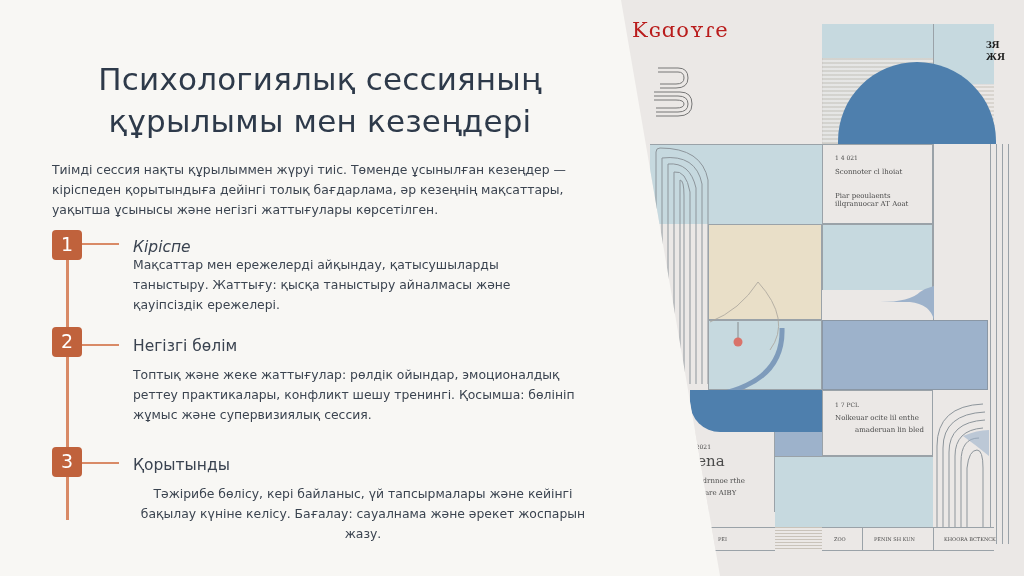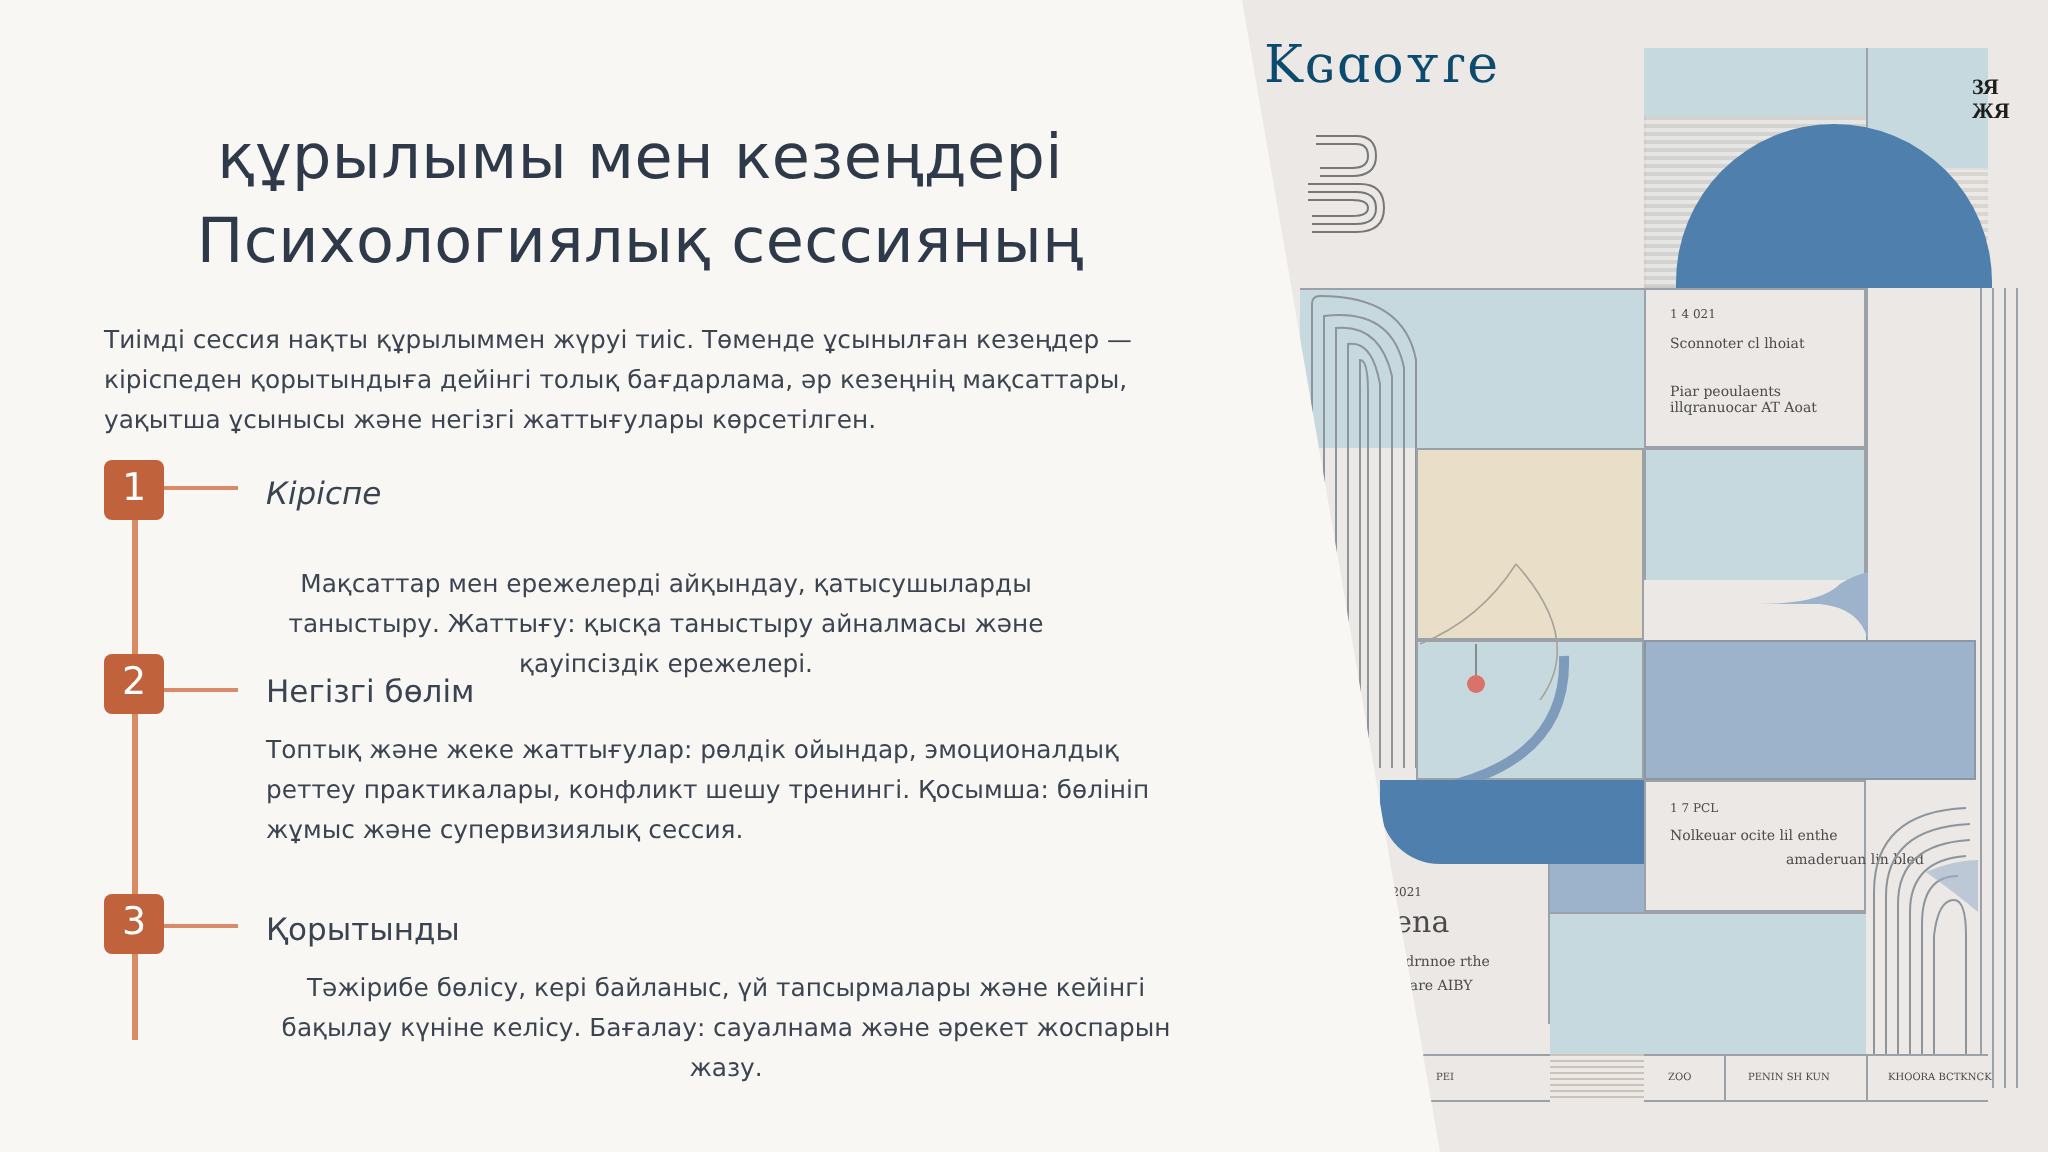"Kɢɑoʏɾe" div.art-text { color: #0c4a6e -> #b91c1c; font-size: 26px -> 21px }
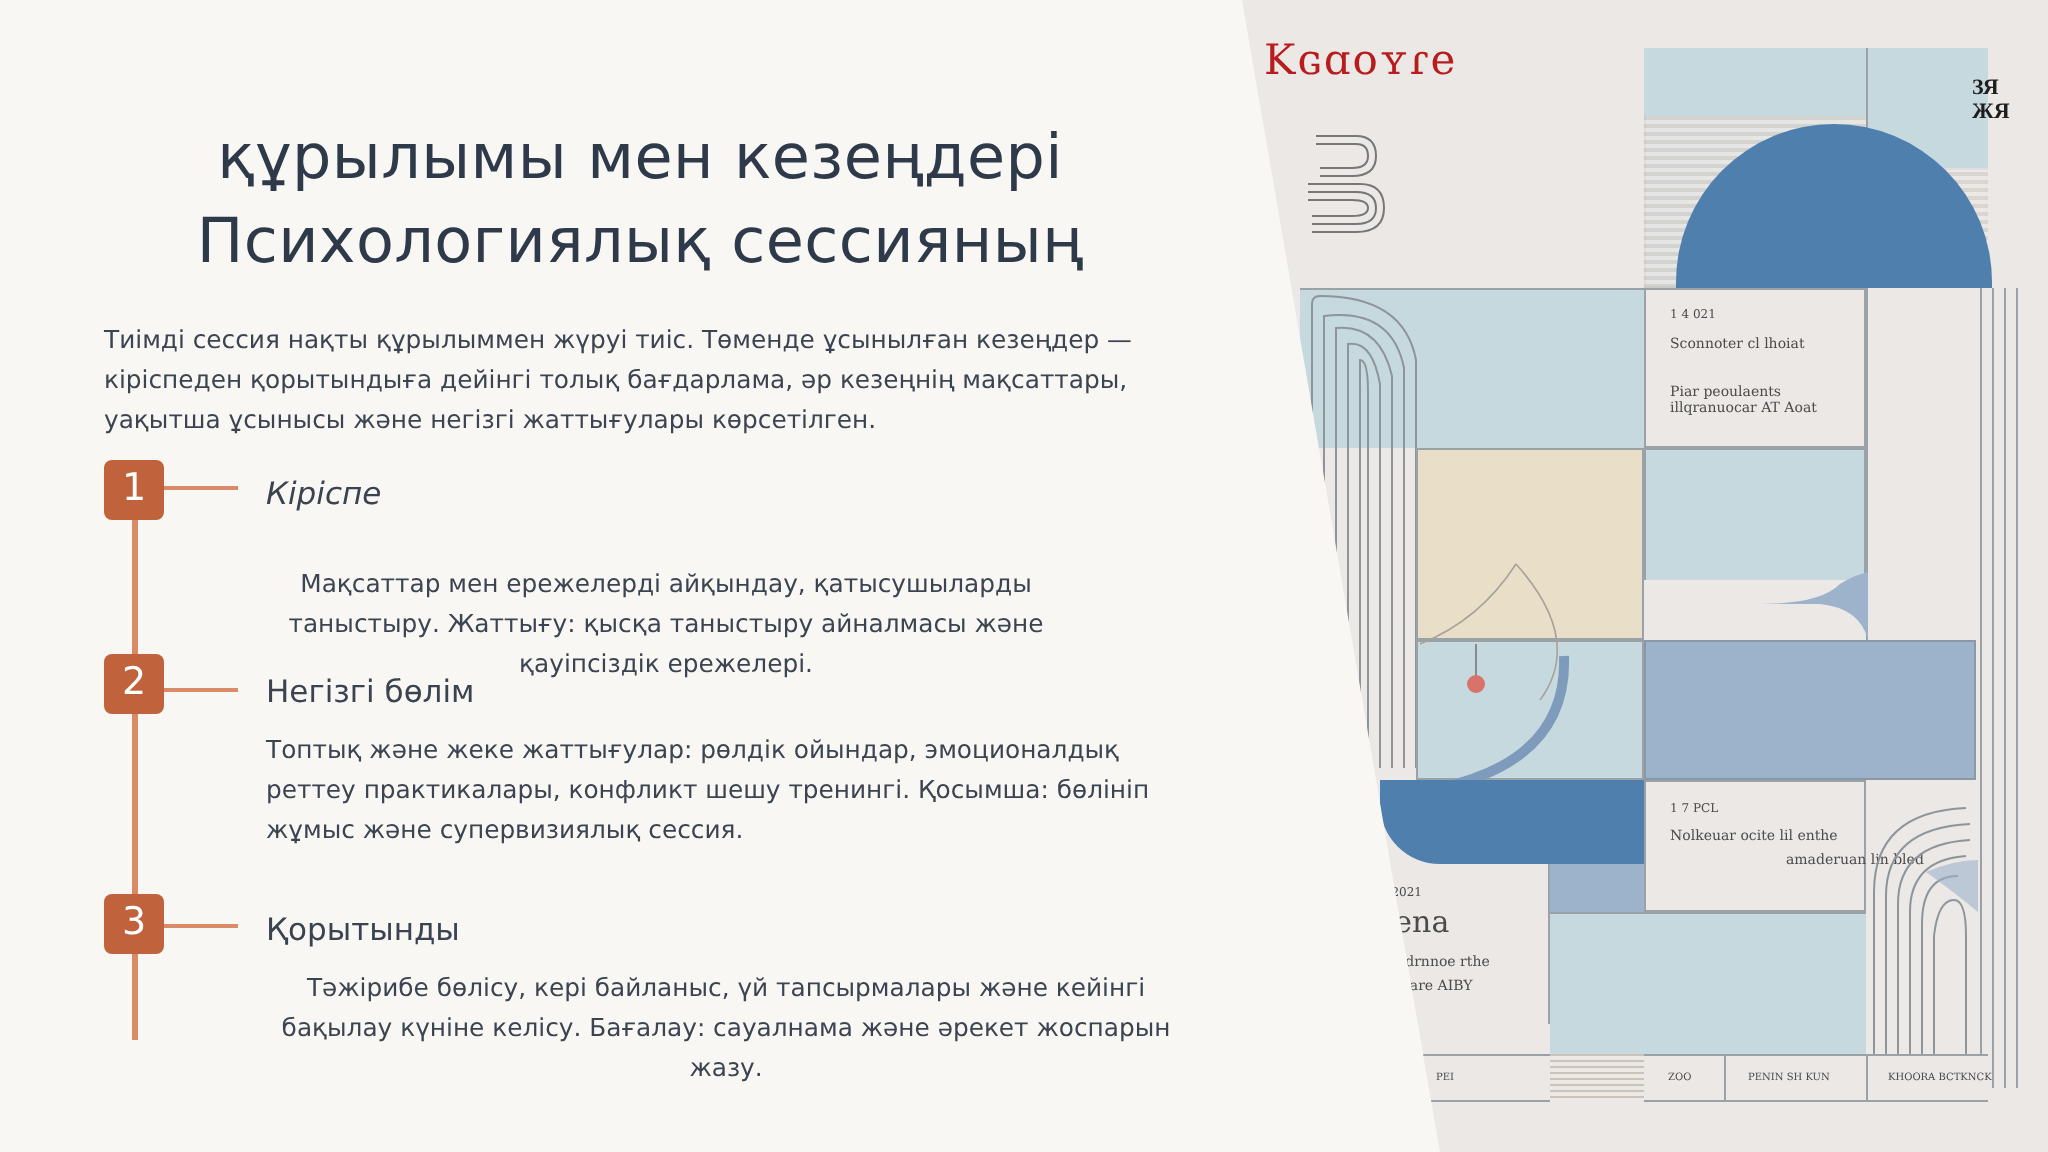"құрылымы мен кезеңдері" div { order: before "Психологиялық сессияның" -> after "Психологиялық сессияның" }
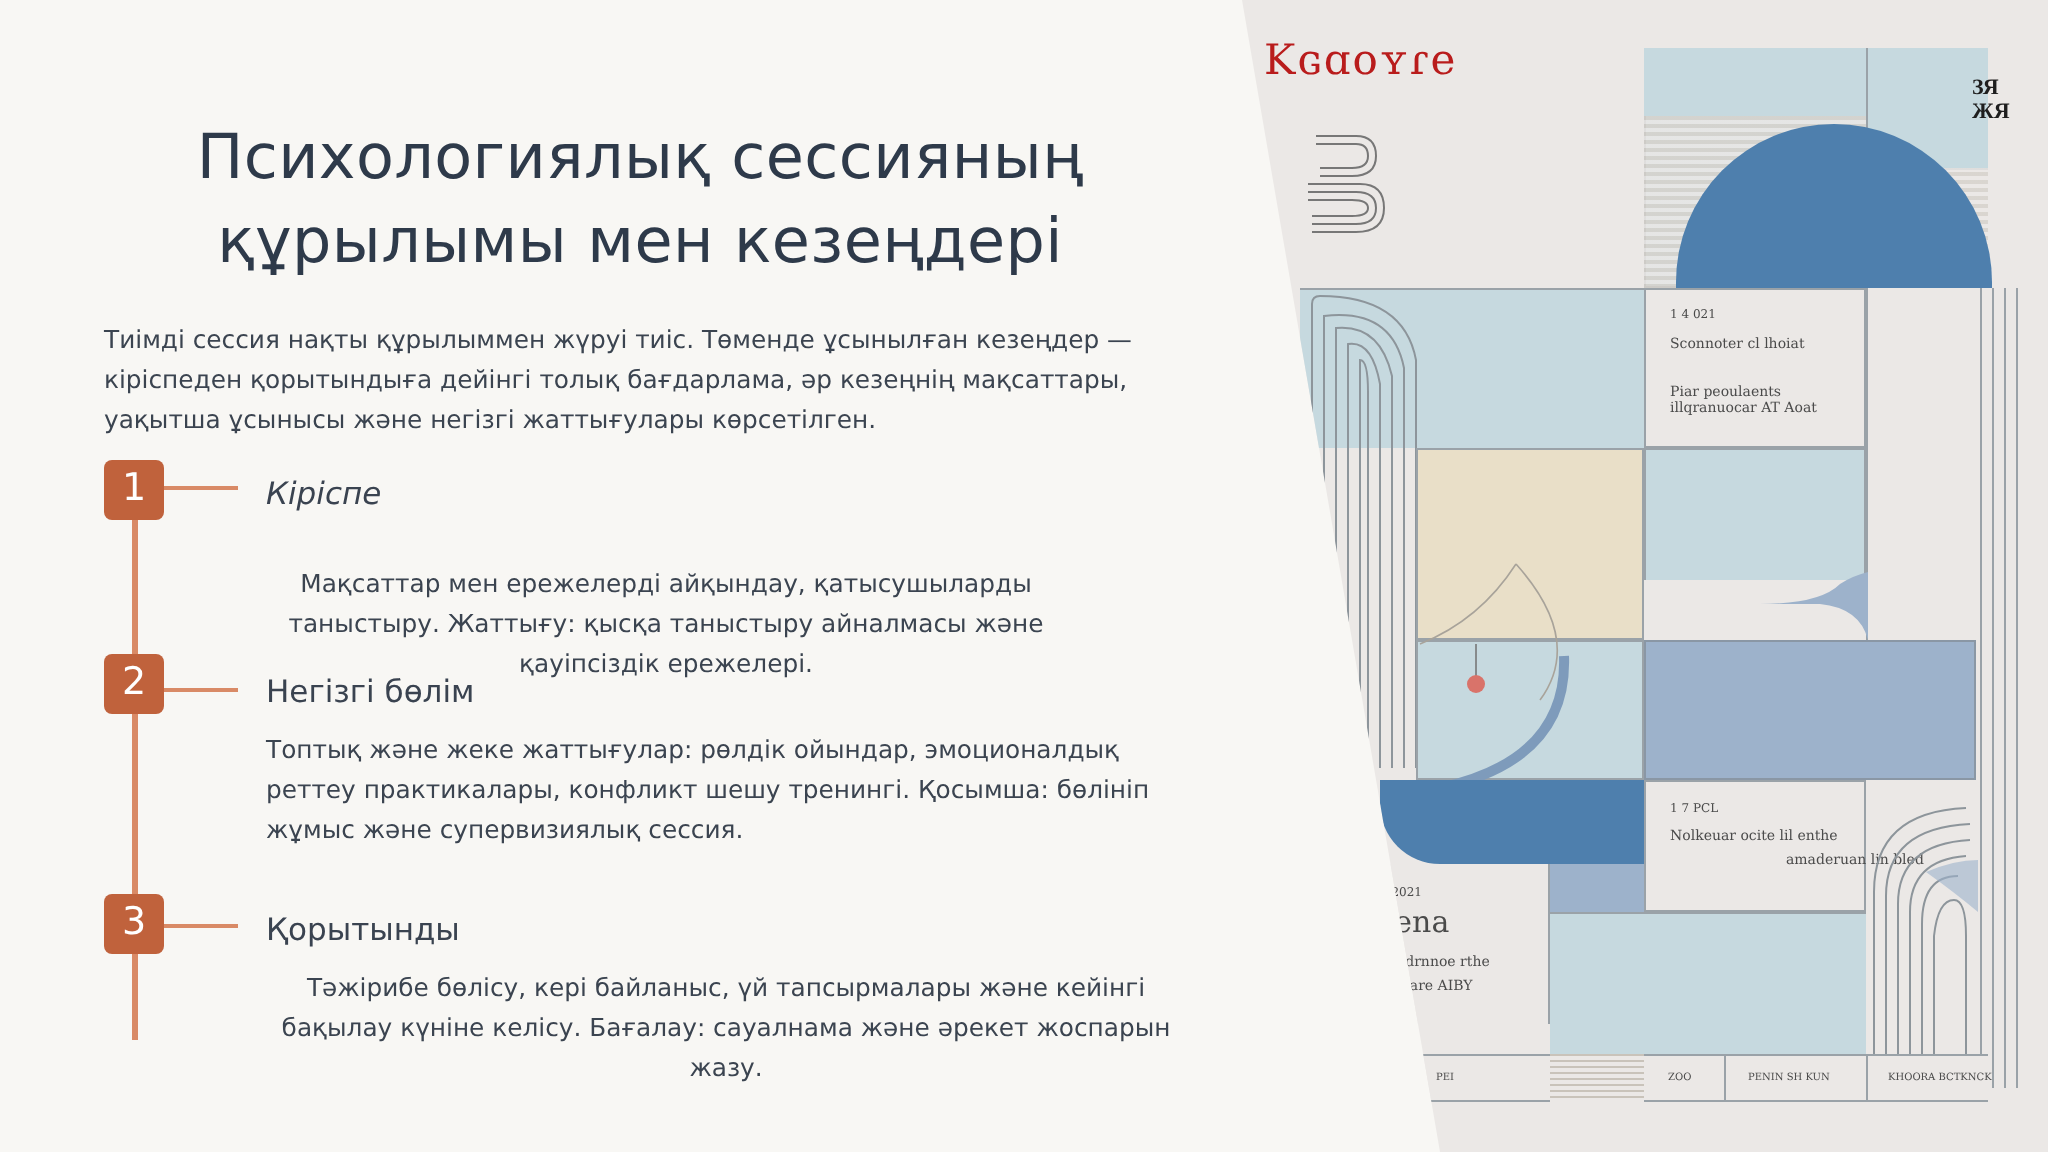"Мақсаттар мен ережелерді айқындау," div.step-desc { text-align: center -> none; top: 282px -> 255px }
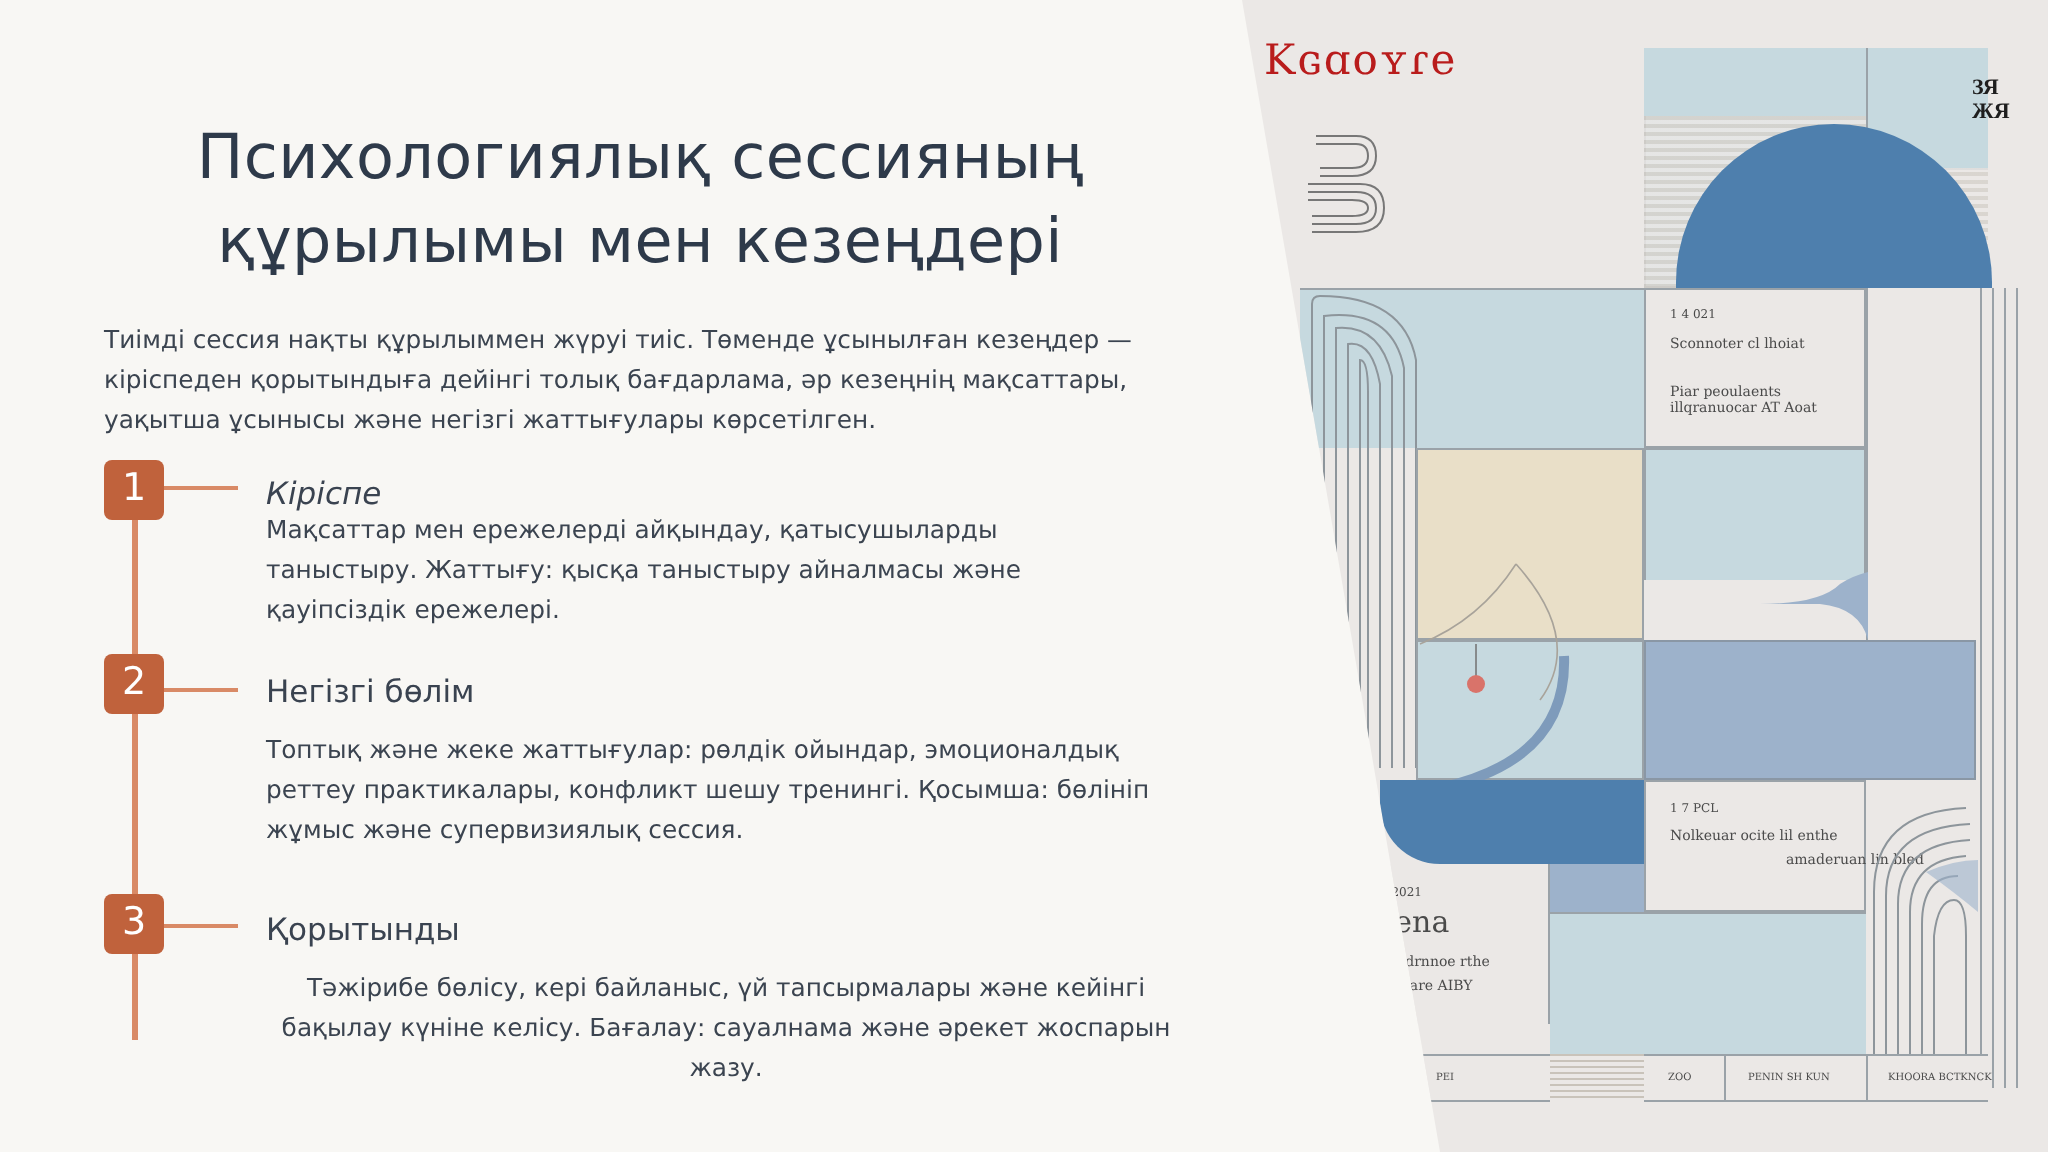"amaderuan lin bled" div.art-text { left: 873px -> 835px }
